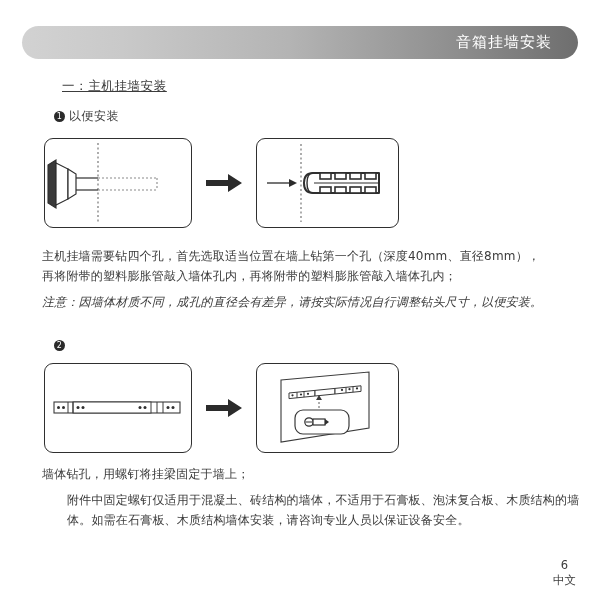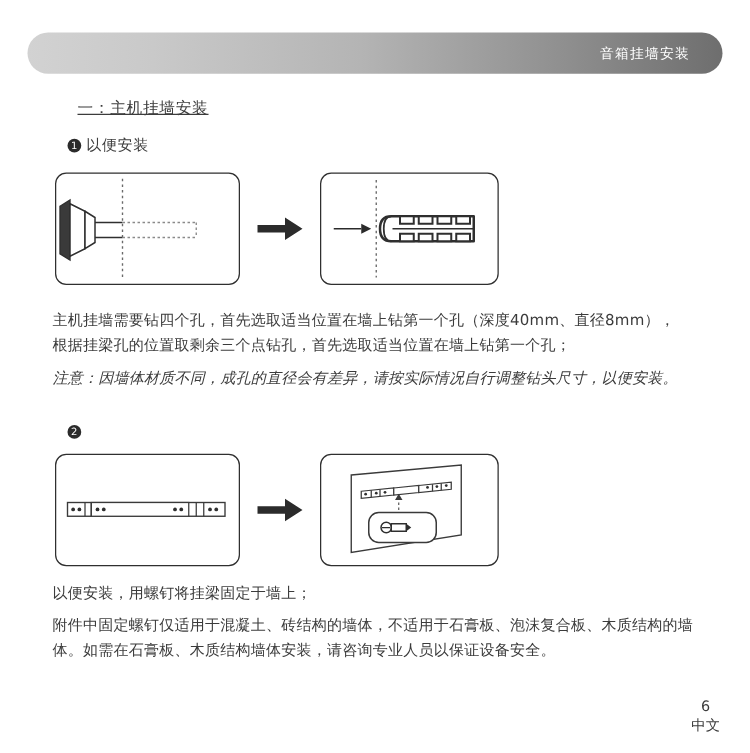"音箱挂墙安装" .header-title { font-size: 11px -> 15px }
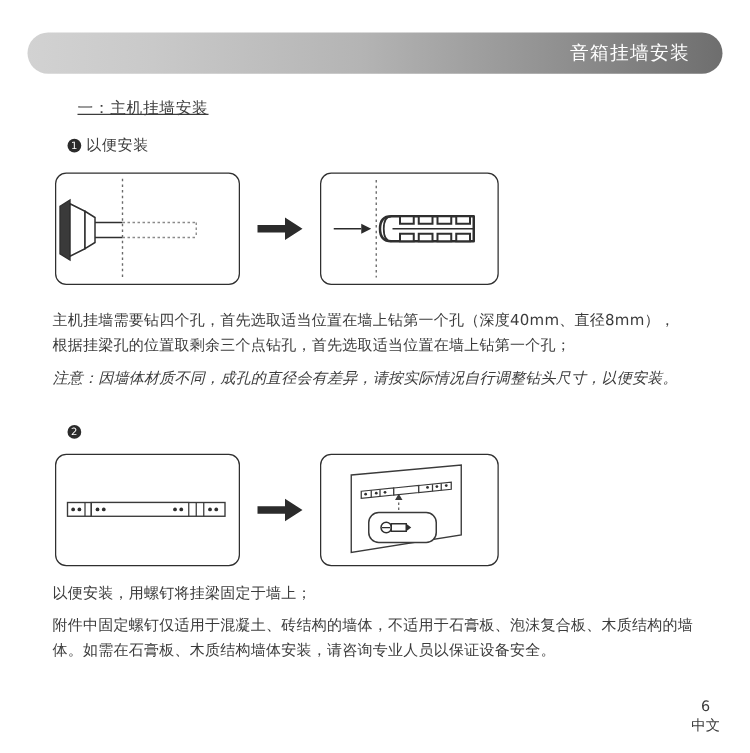"根据挂梁孔的位置取剩余三个点钻孔，首先选取适当位置在墙上钻第一个孔；" div.para { text: 根据挂梁孔的位置取剩余三个点钻孔，首先选取适当位置在墙上钻第一个孔 -> 再将附带的塑料膨胀管敲入墙体孔内，再将附带的塑料膨胀管敲入墙体孔内 }
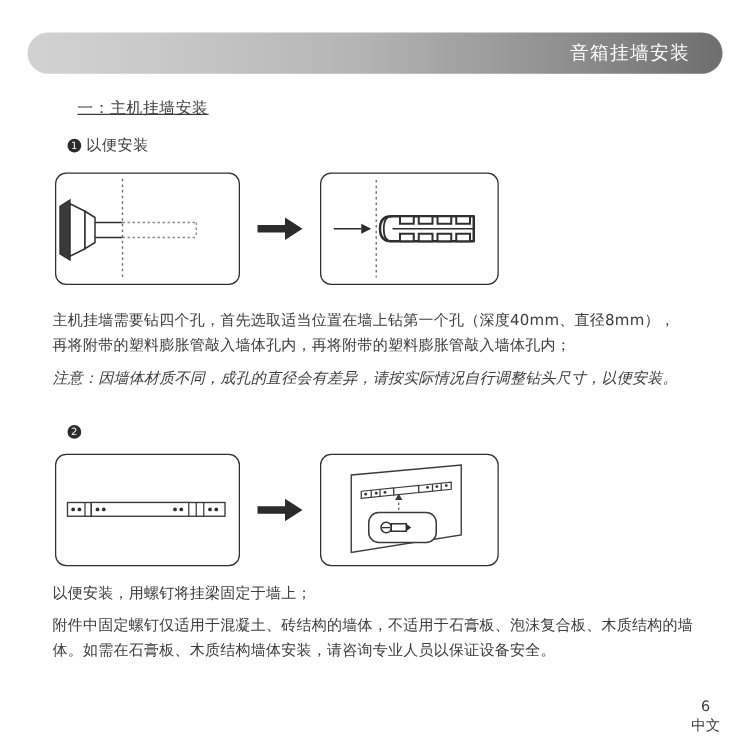"以便安装，用螺钉将挂梁固定于墙上；" div.para { text: 以便安装 -> 墙体钻孔 }
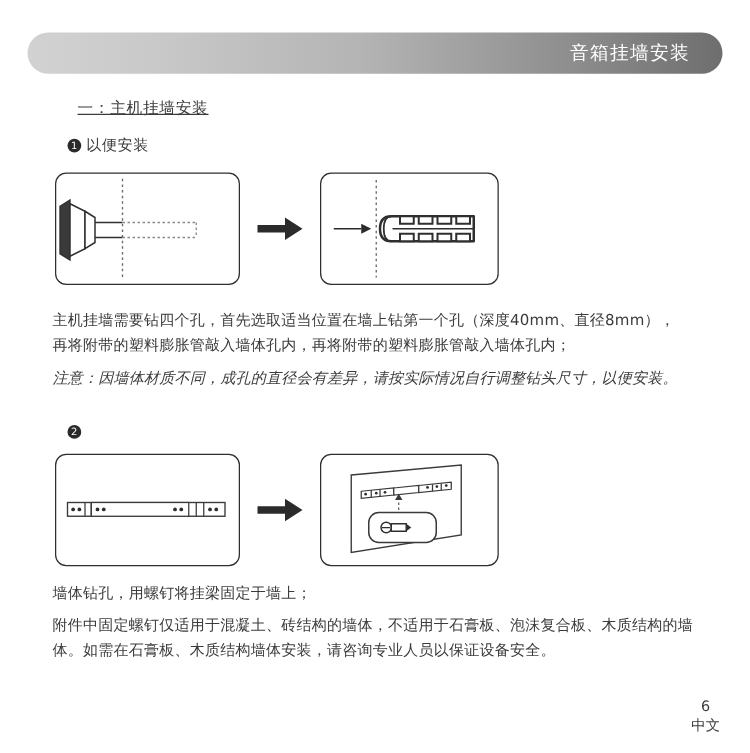"附件中固定螺钉仅适用于混凝土、砖结构的墙体，不适用于石膏板、泡沫复合板、木质结构" #para5 { margin-left: none -> 25px }
